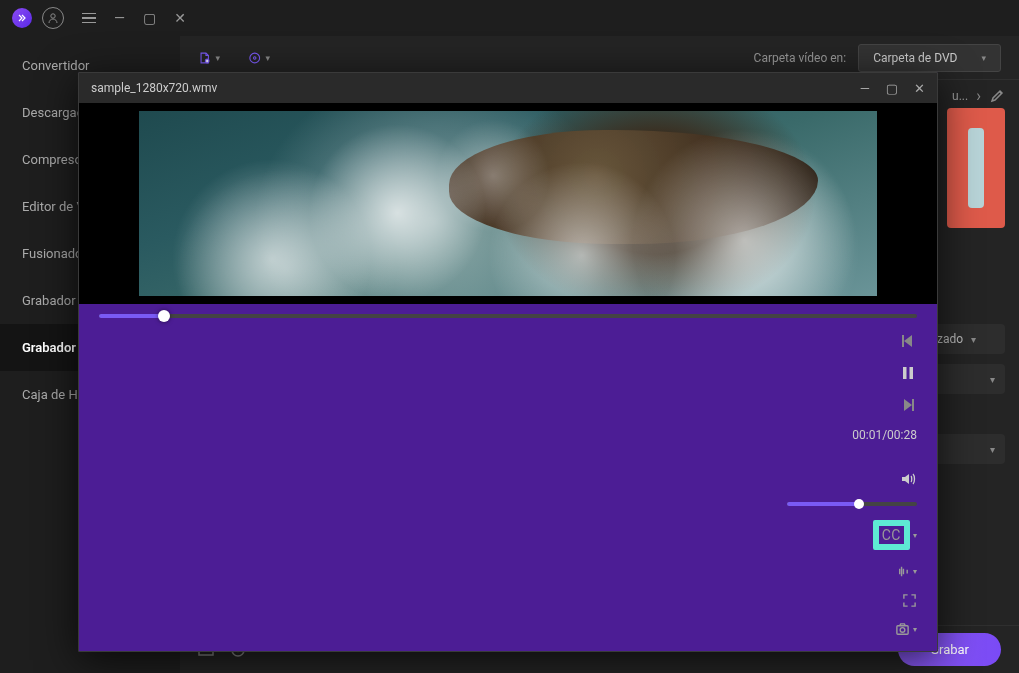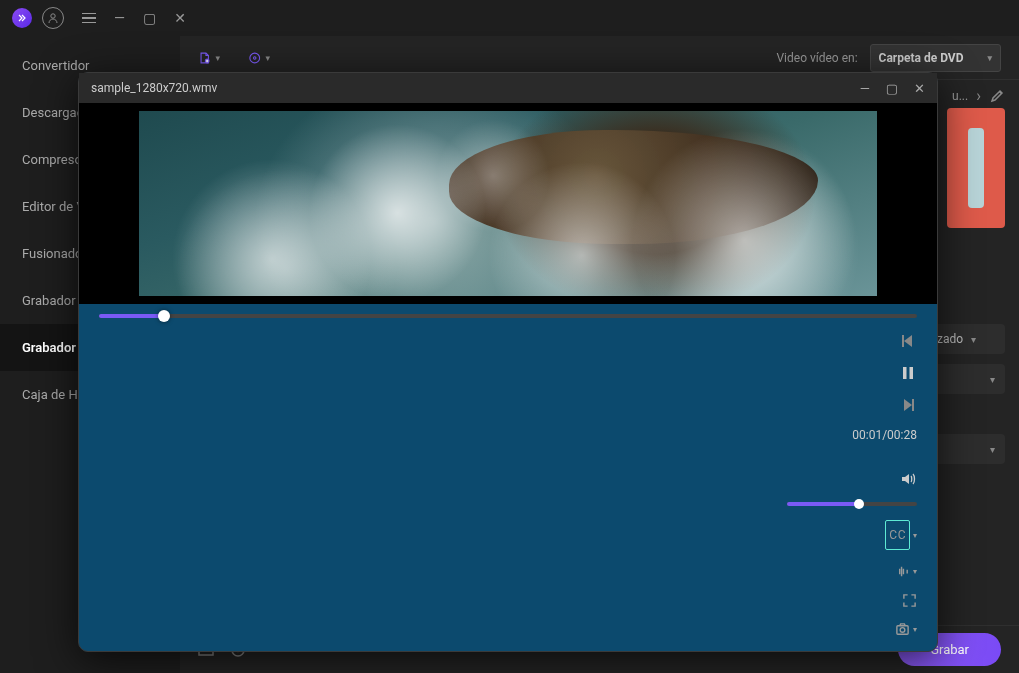"Video vídeo en:" span { text: Video -> Carpeta }
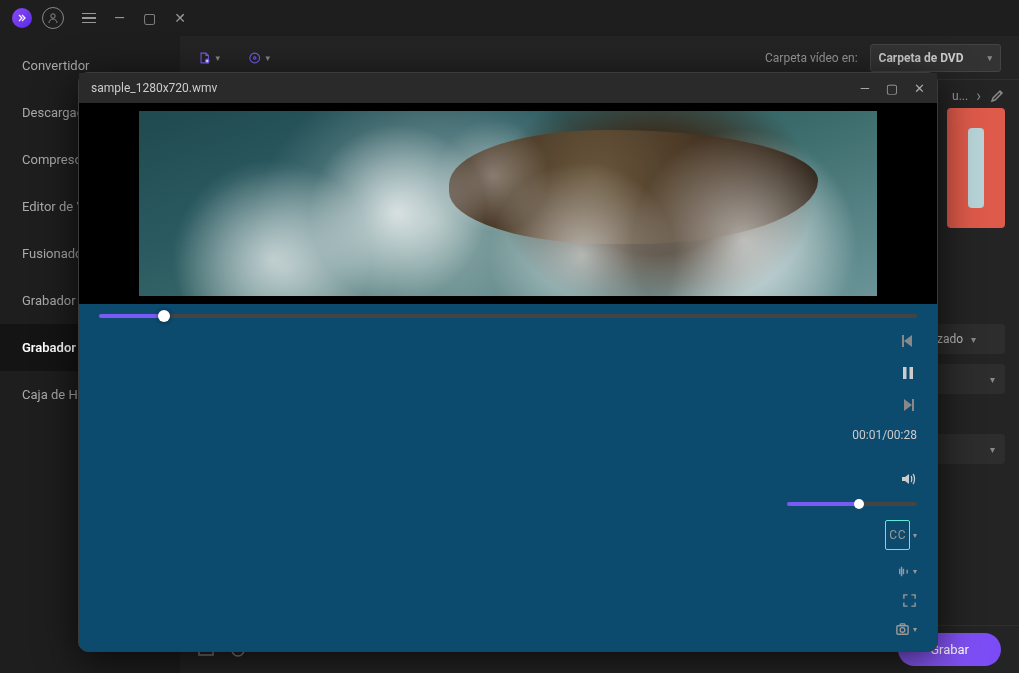"Carpeta de DVD" .dropdown { font-weight: bold -> none; padding: 6px 8px -> 6px 14px }
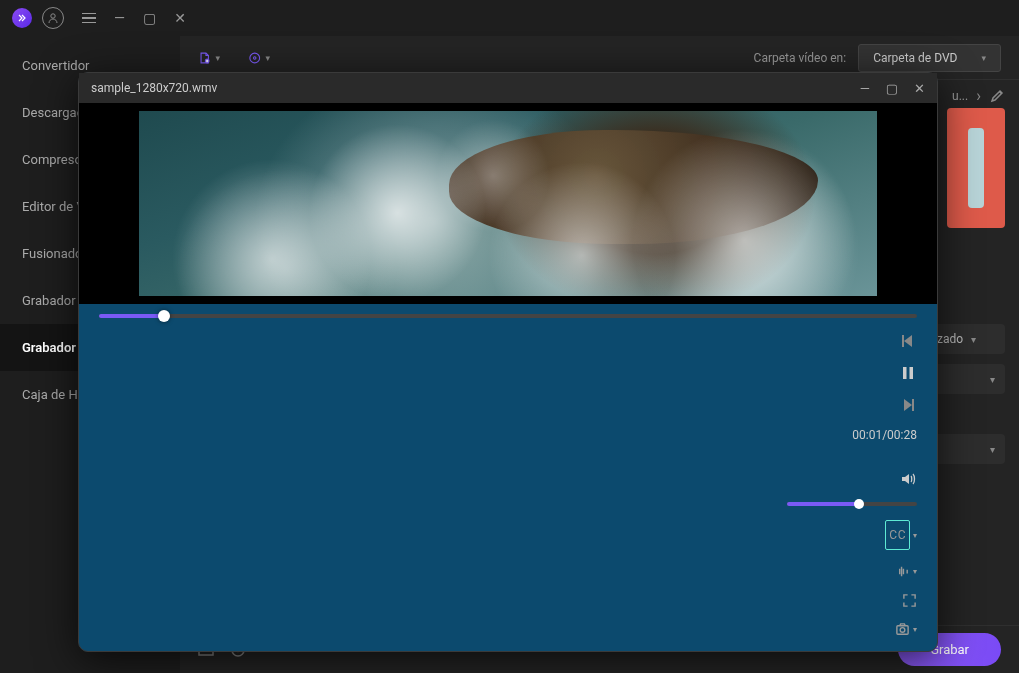"sample_1280x720.wmv" .player { background: #0c4a6e -> #4c1d95; border-radius: 10px -> 1px }
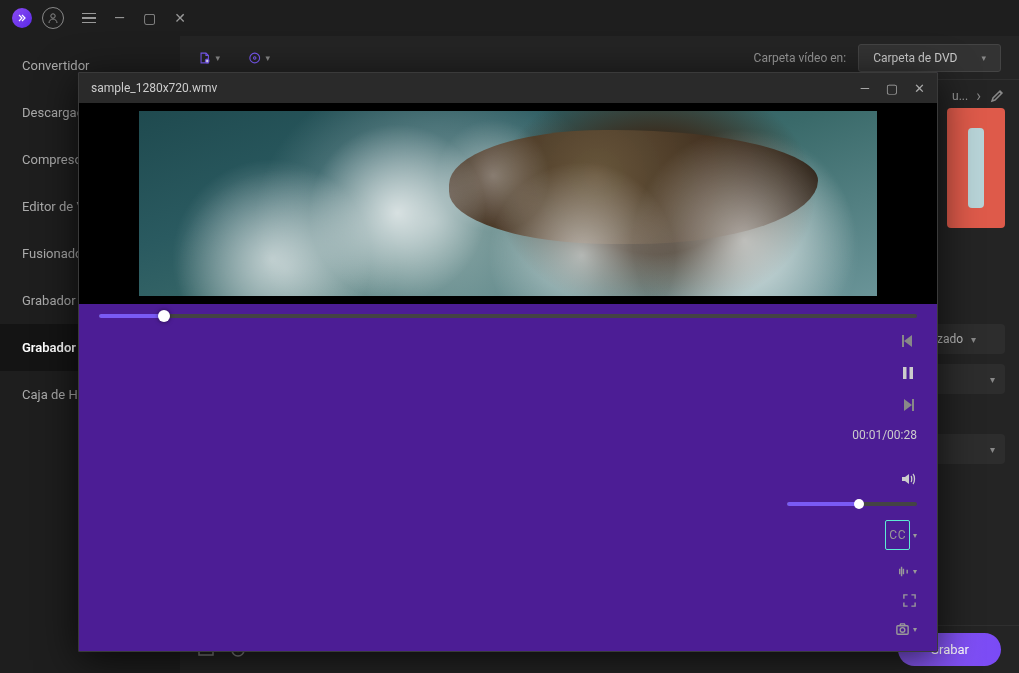"CC" .cc-box { border: 1px solid #5eead4 -> 6px solid #5eead4; font-size: 12px -> 14px; padding: 7px 3px -> 1px 3px }
